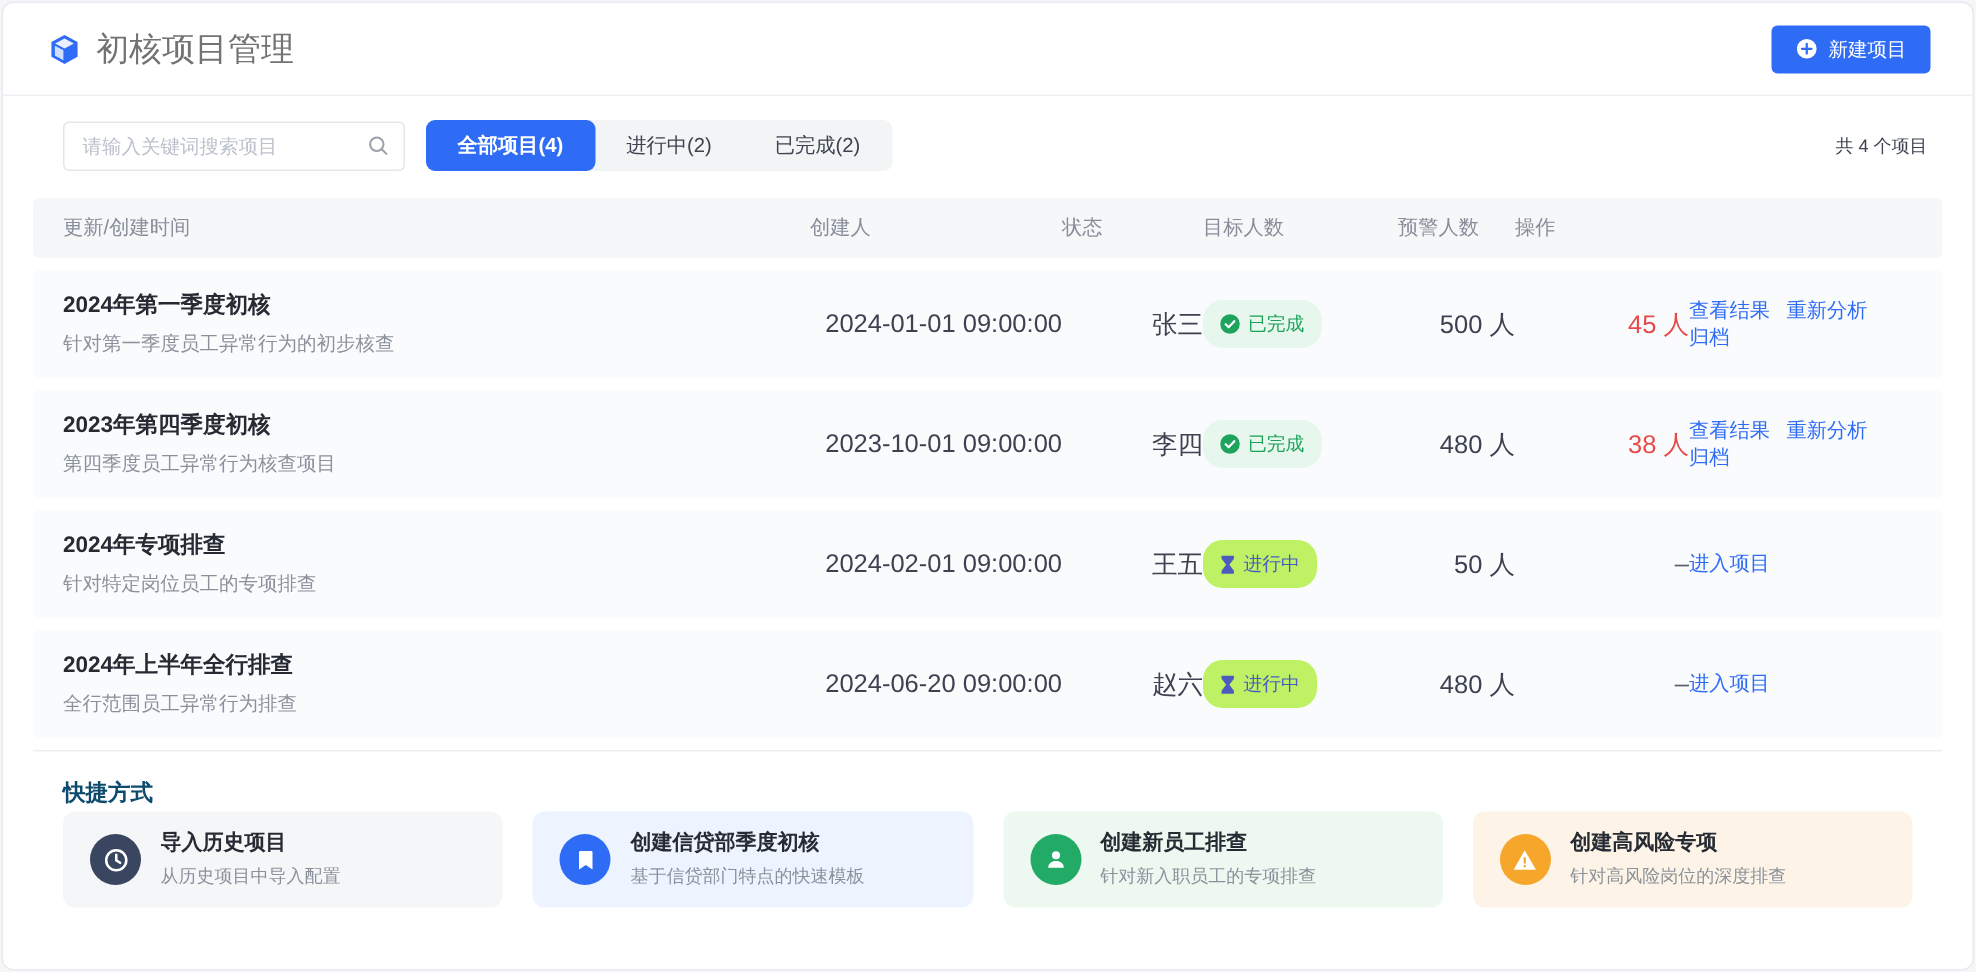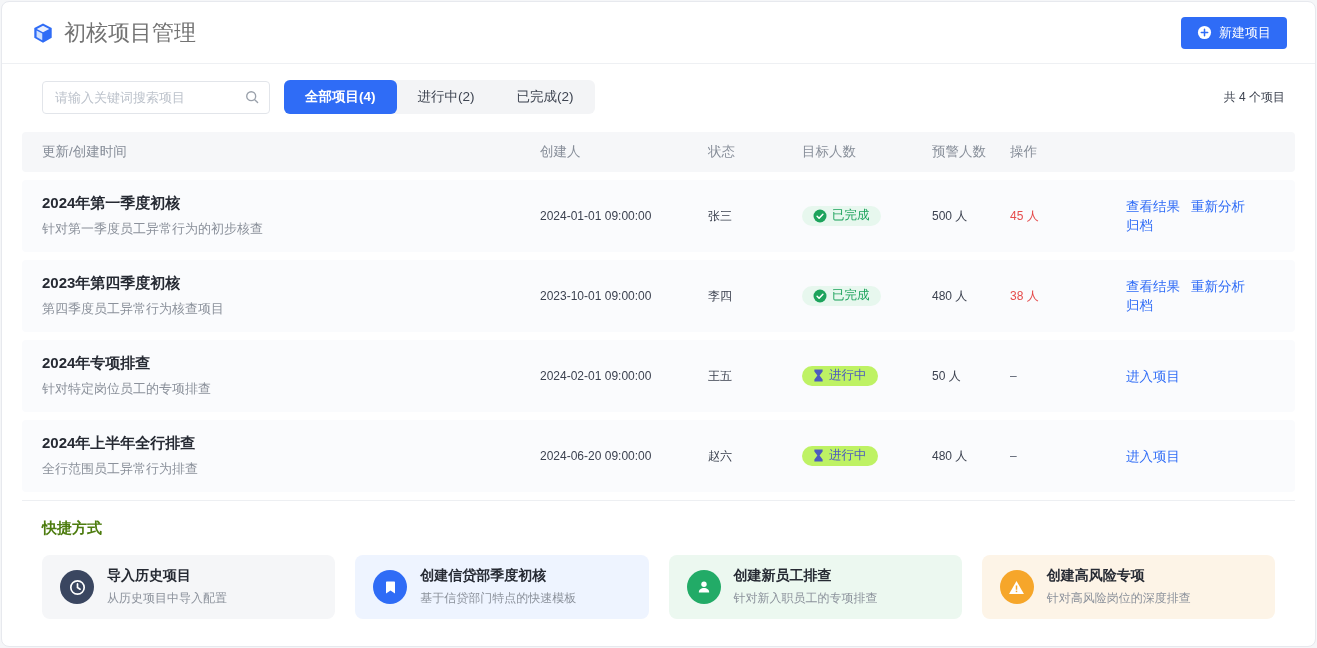"2024-01-01 09:00:00" .cell { font-size: 12px -> 17px; text-align: none -> right }
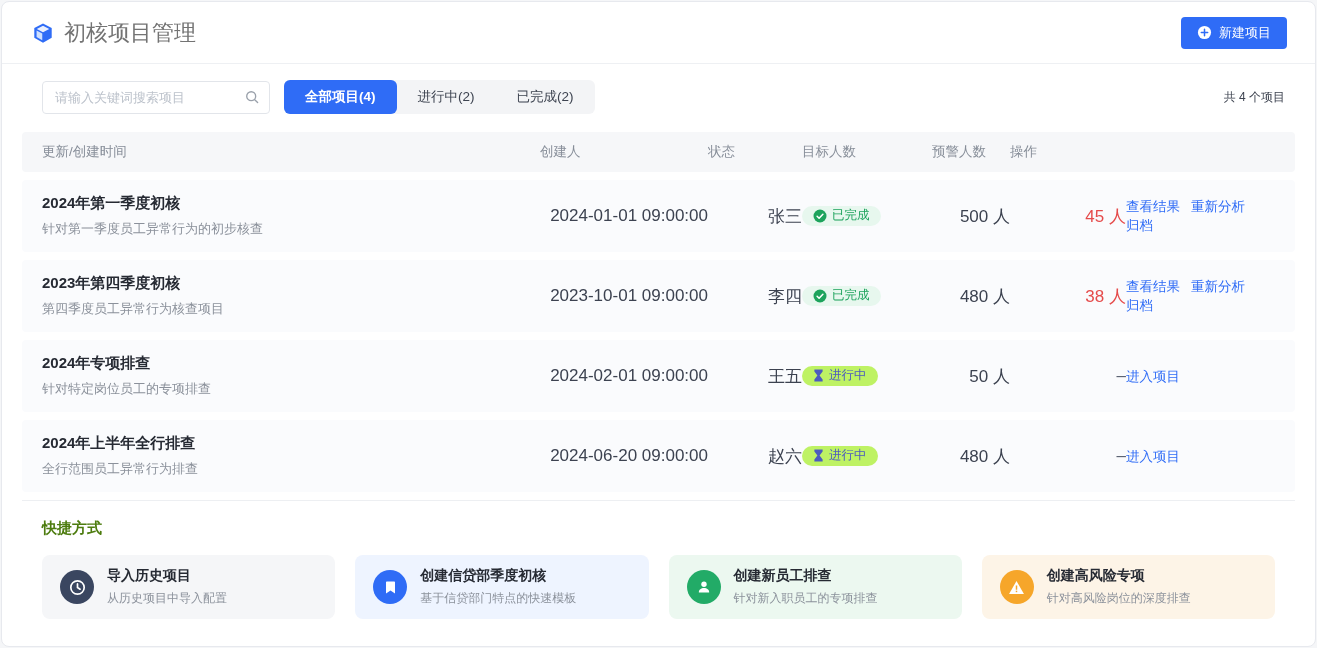"已完成" .badge { height: 20px -> 32px }
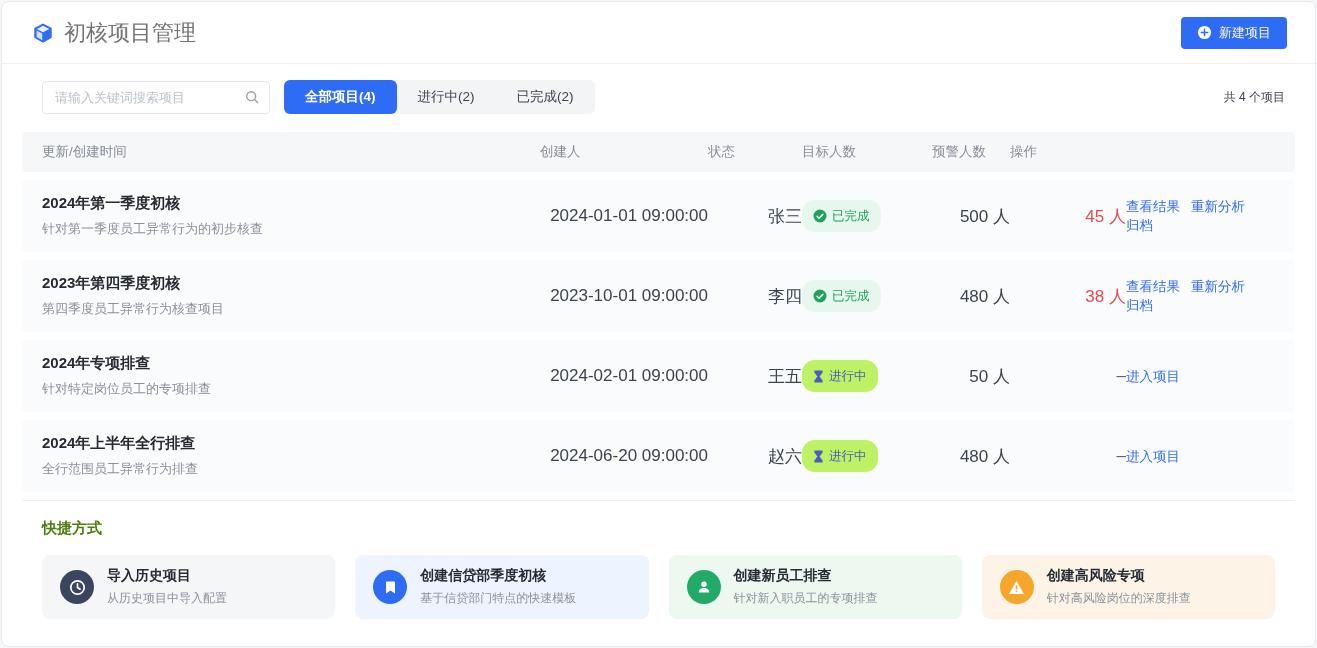"快捷方式" .sc-title { color: #4d7c0f -> #0c4a6e; margin-bottom: 17px -> 3px }
